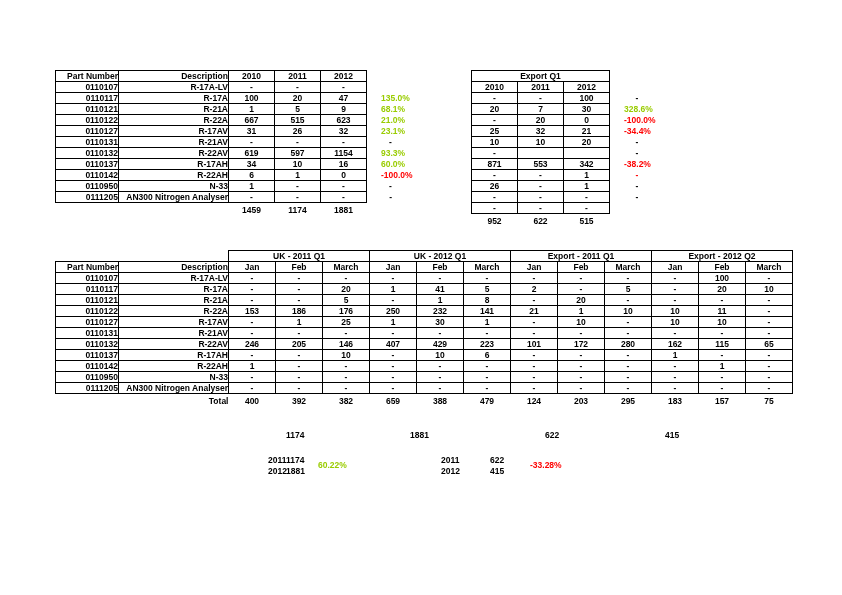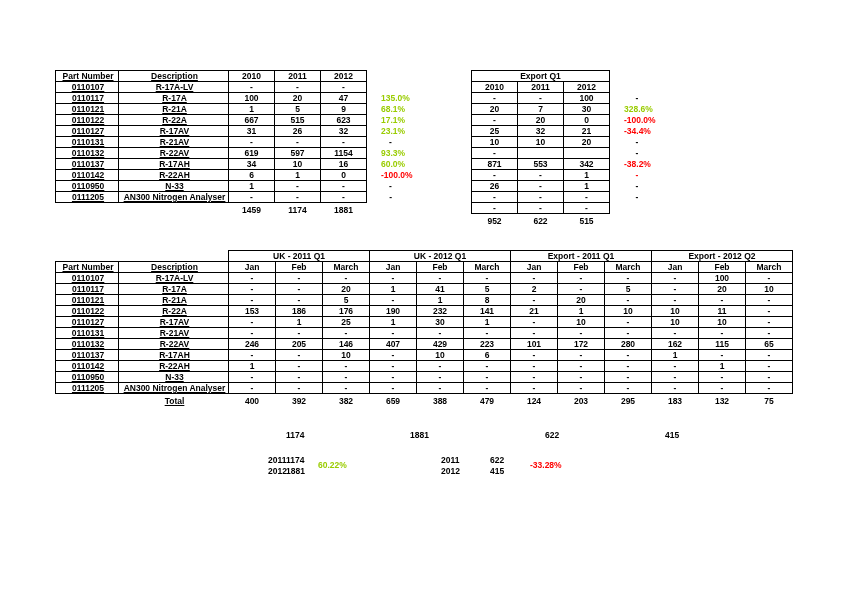"Part Number" .l { text-align: center -> right; text-decoration: underline -> none }
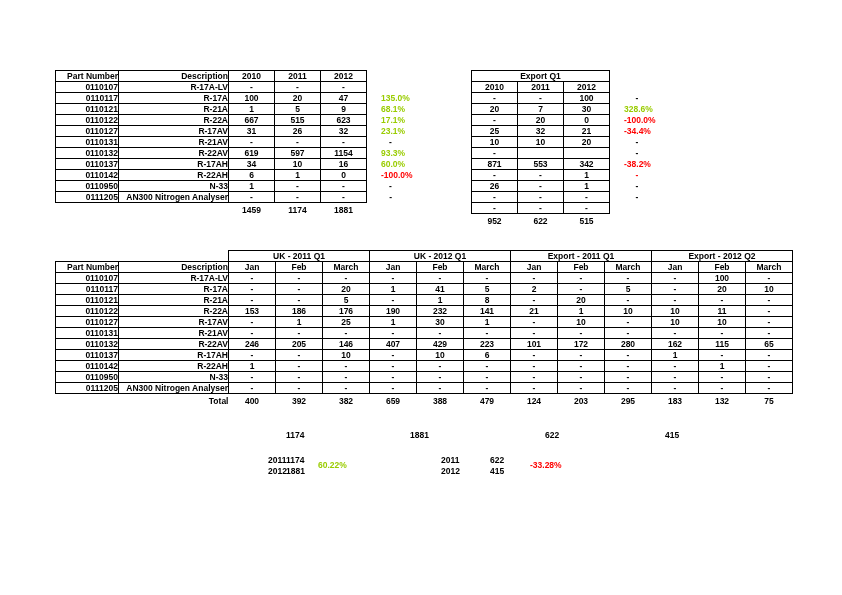"17.1%" td.nb { text: 17.1% -> 21.0% }
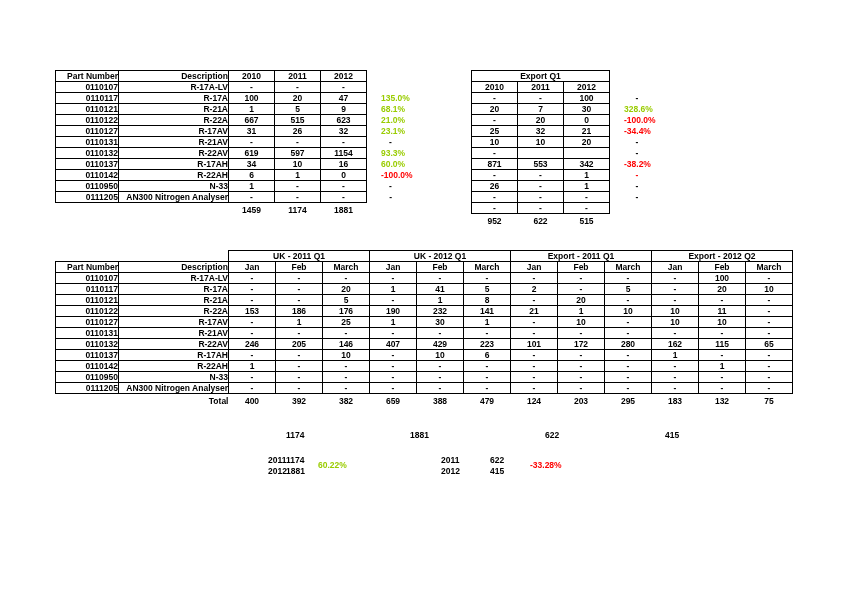"190" td.g { text: 190 -> 250 }
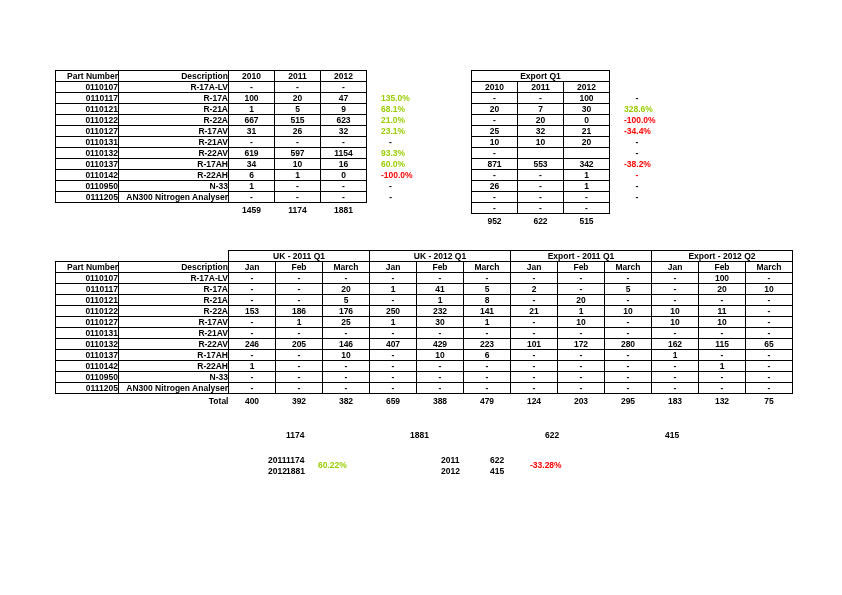"132" td.nb { text: 132 -> 157 }
